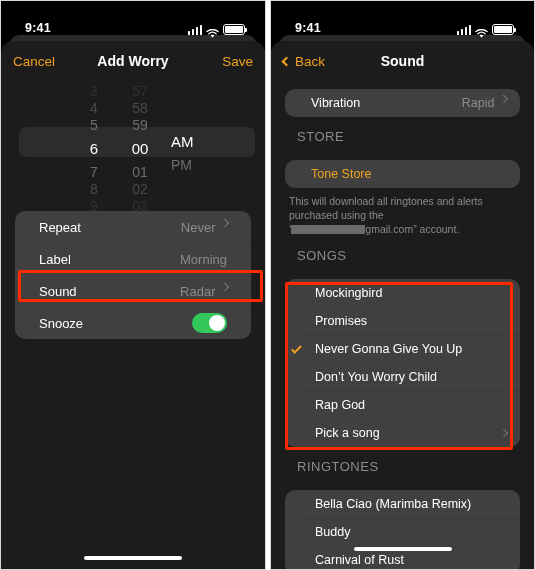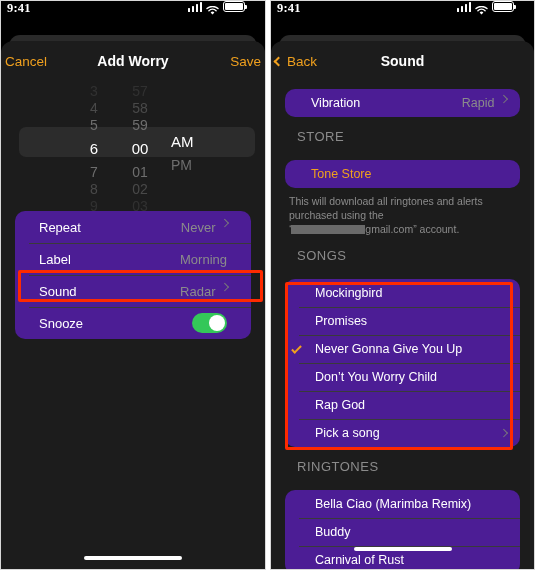"9:41" .statusbar { align-items: flex-start -> flex-end; font-family: Liberation Serif, serif -> none; padding: 0 20px 0 6px -> 0 20px 0 24px }
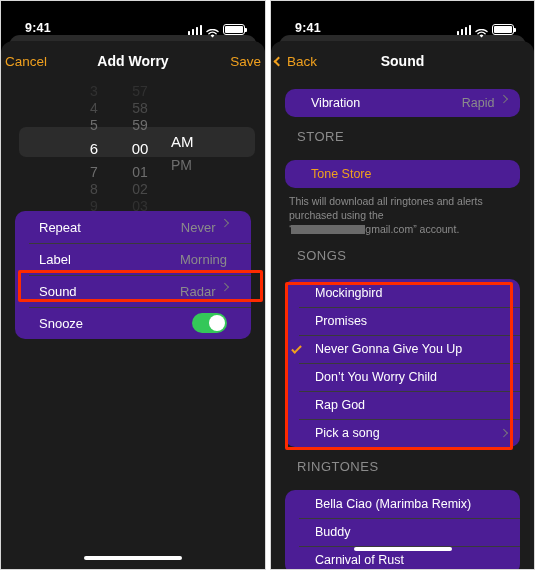"Cancel" .navbar { padding: 0 4px -> 0 12px }
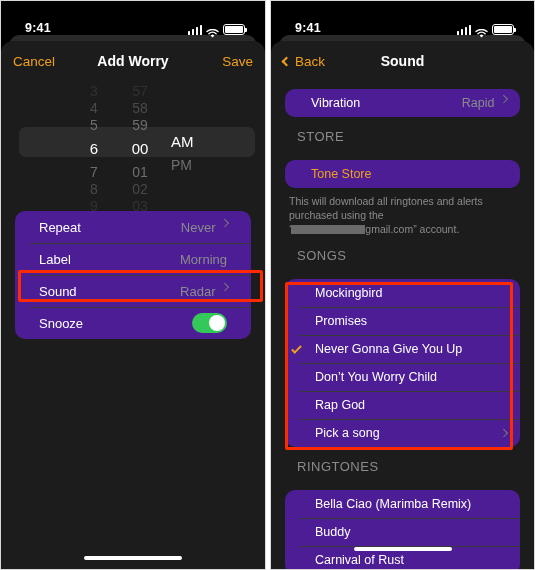"Vibration" .group { background: #4c1d95 -> #404040 }
